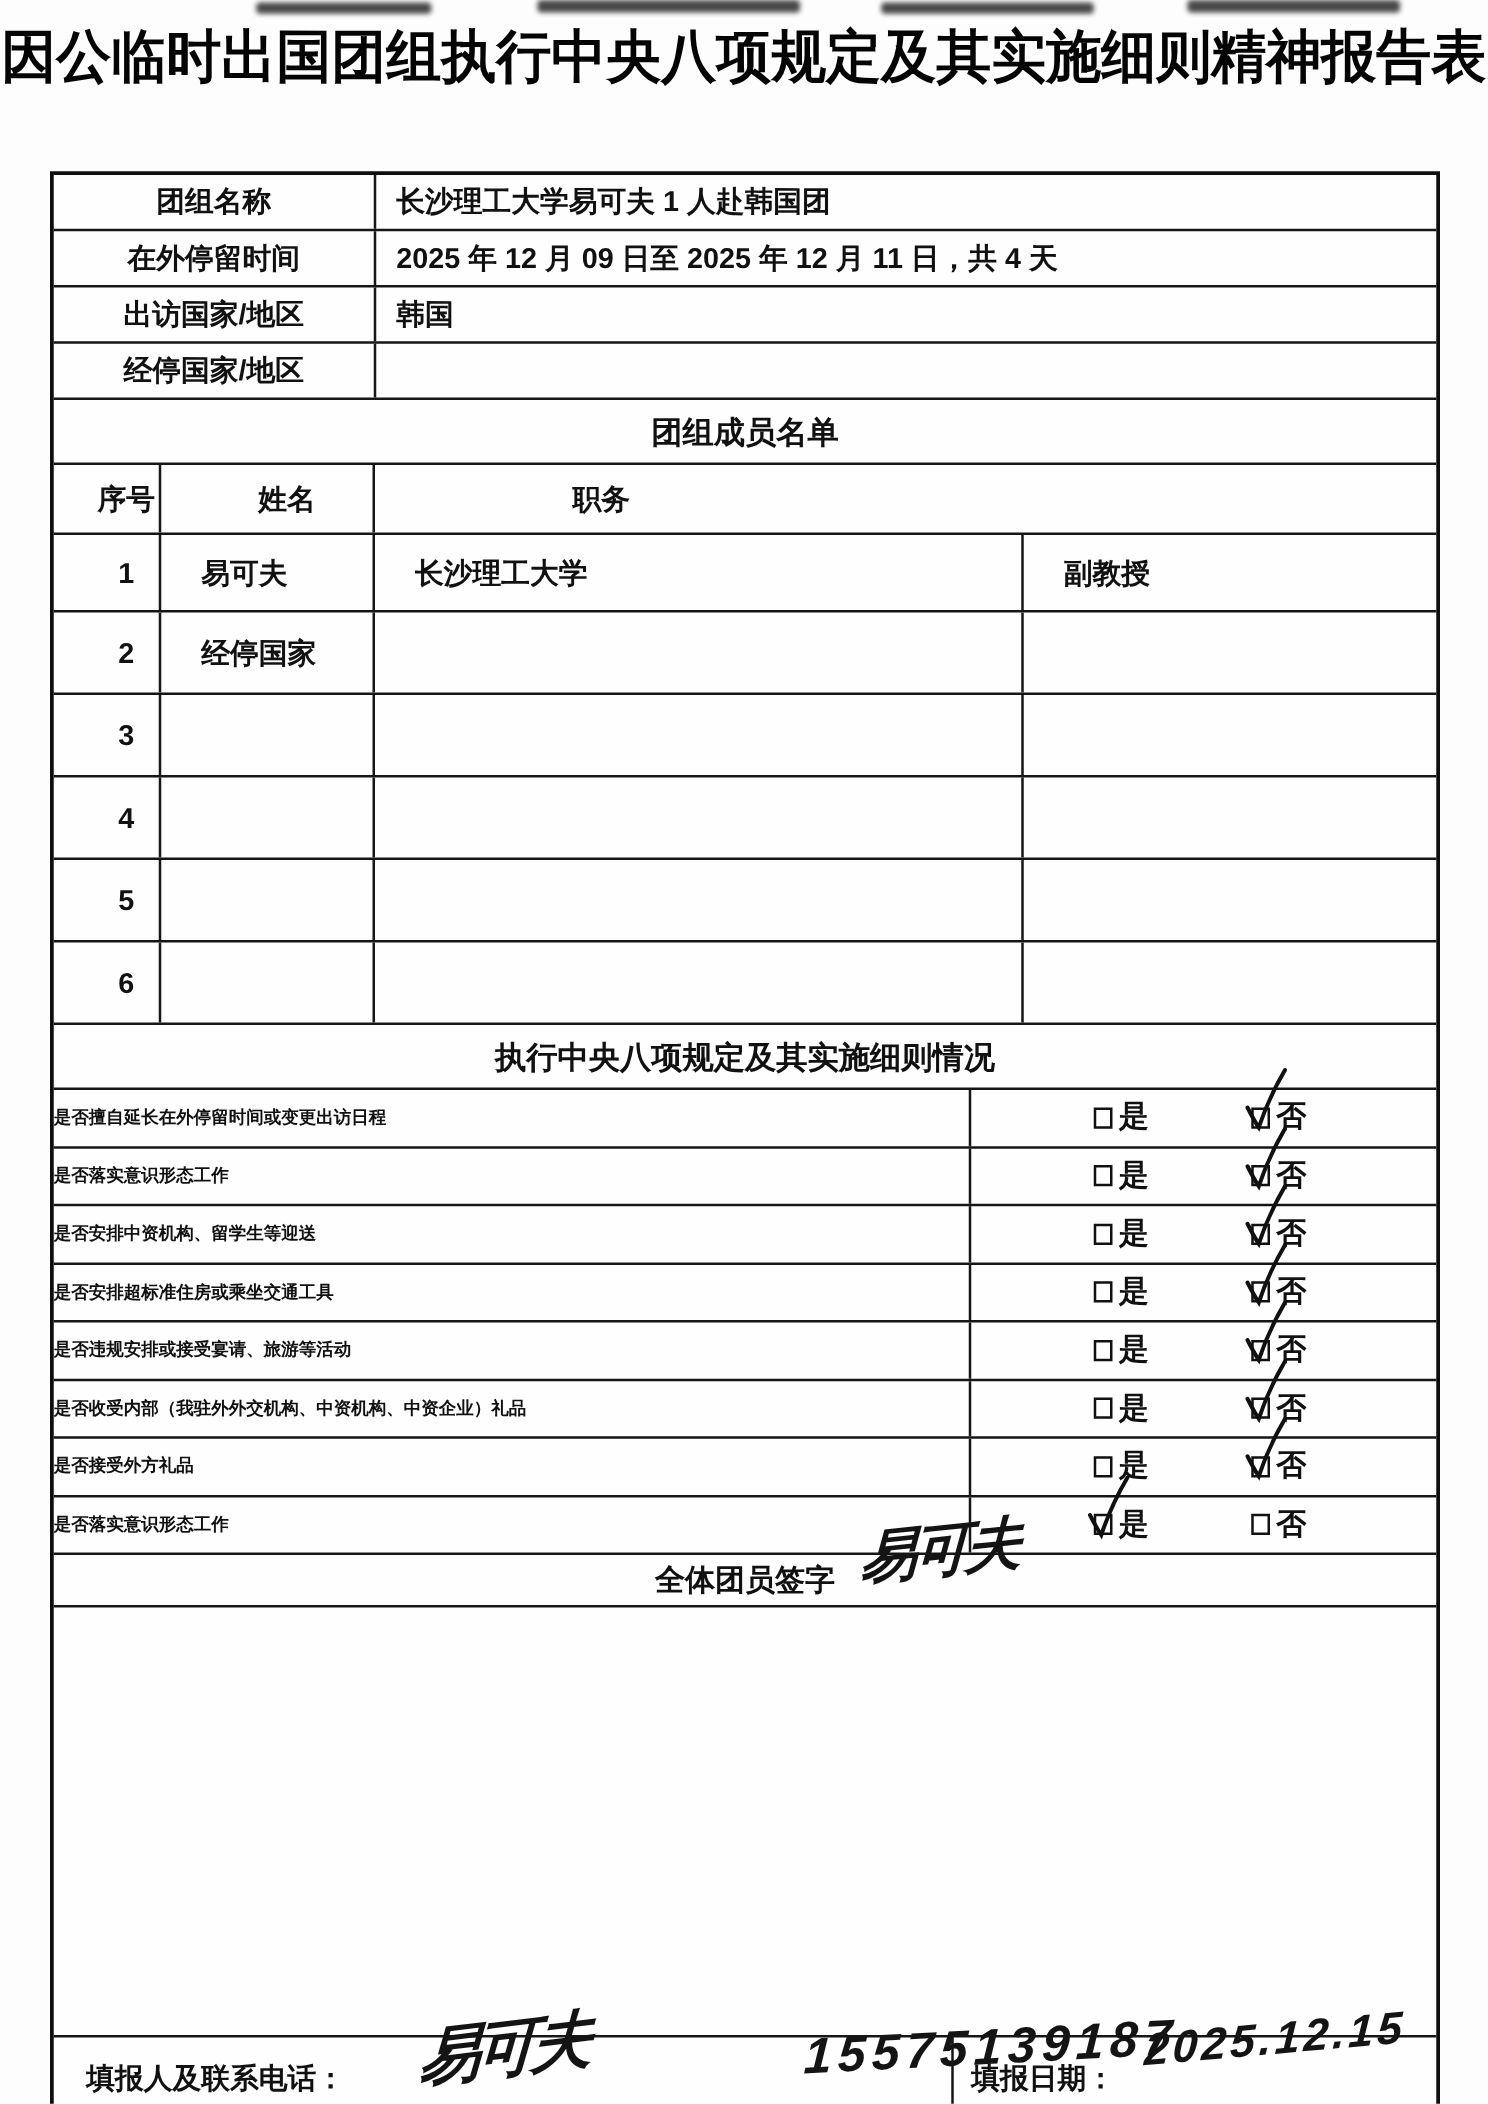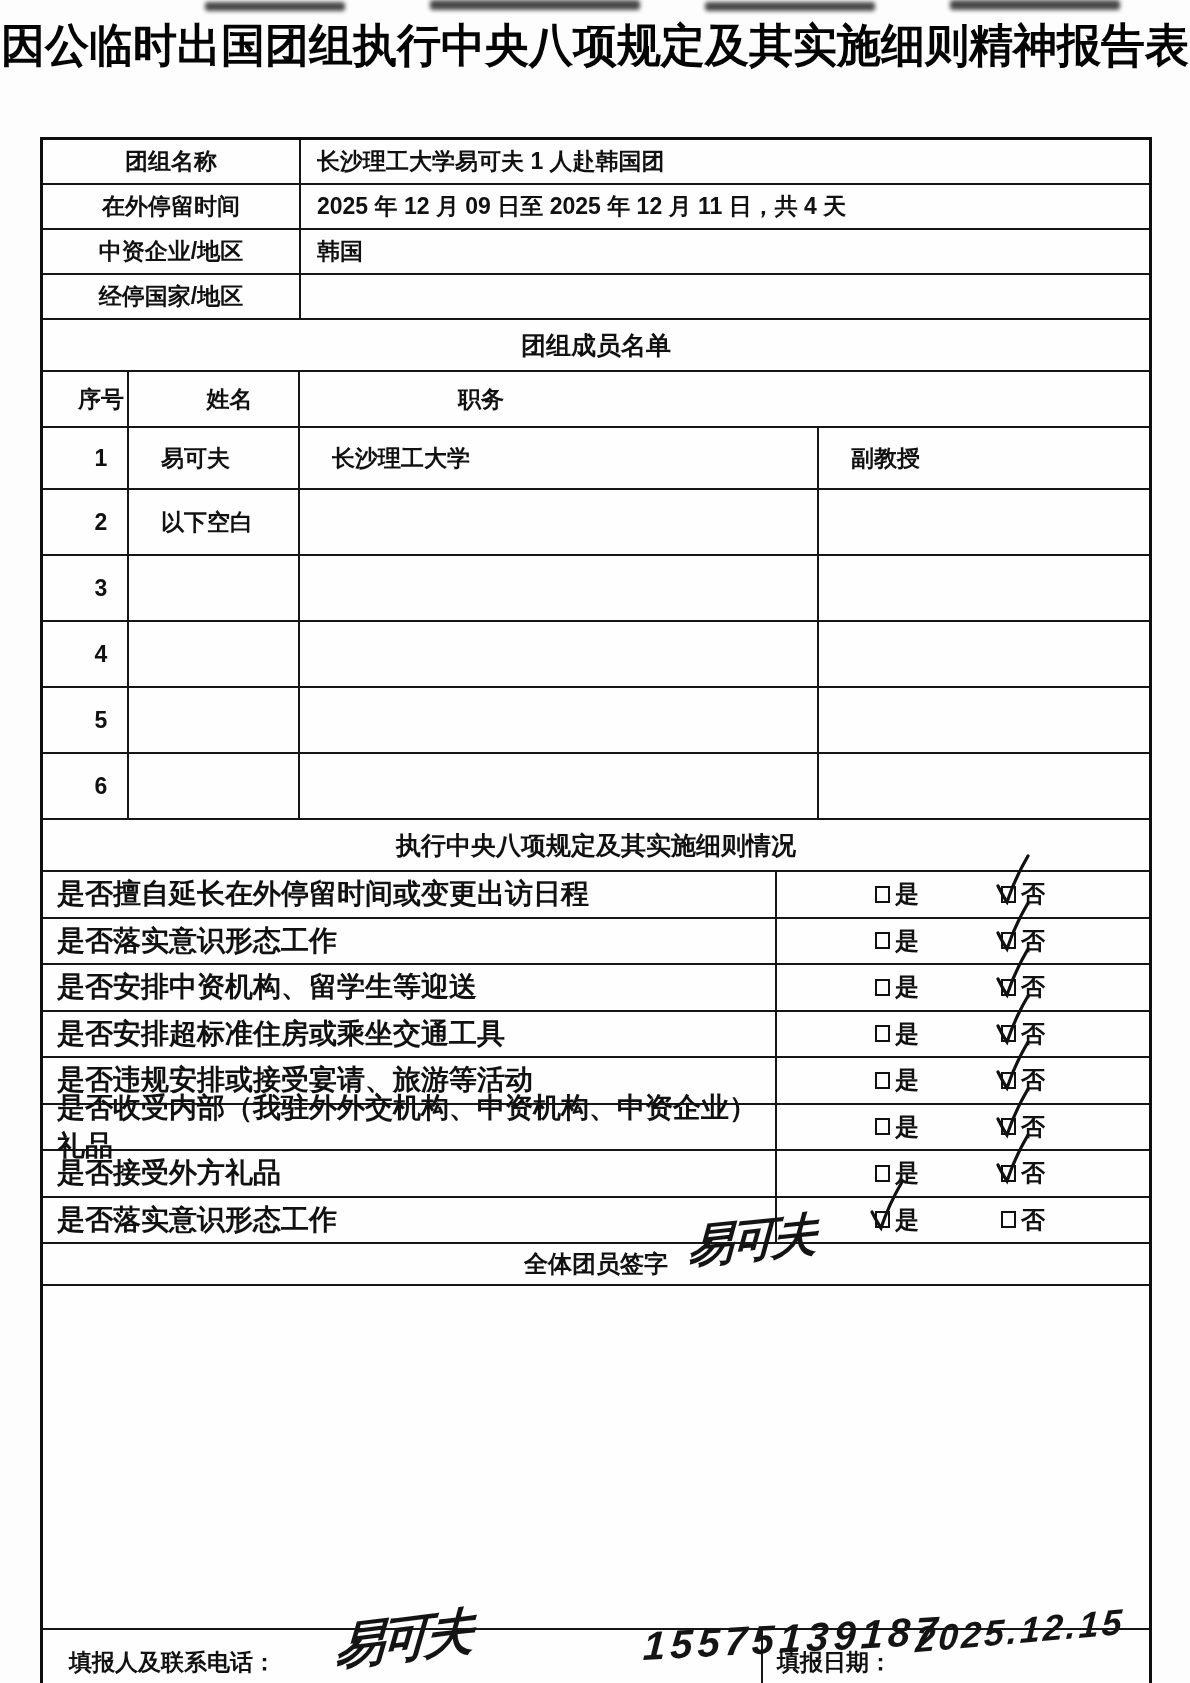"中资企业/地区" div.cell { text: 中资企业/ -> 出访国家/ }
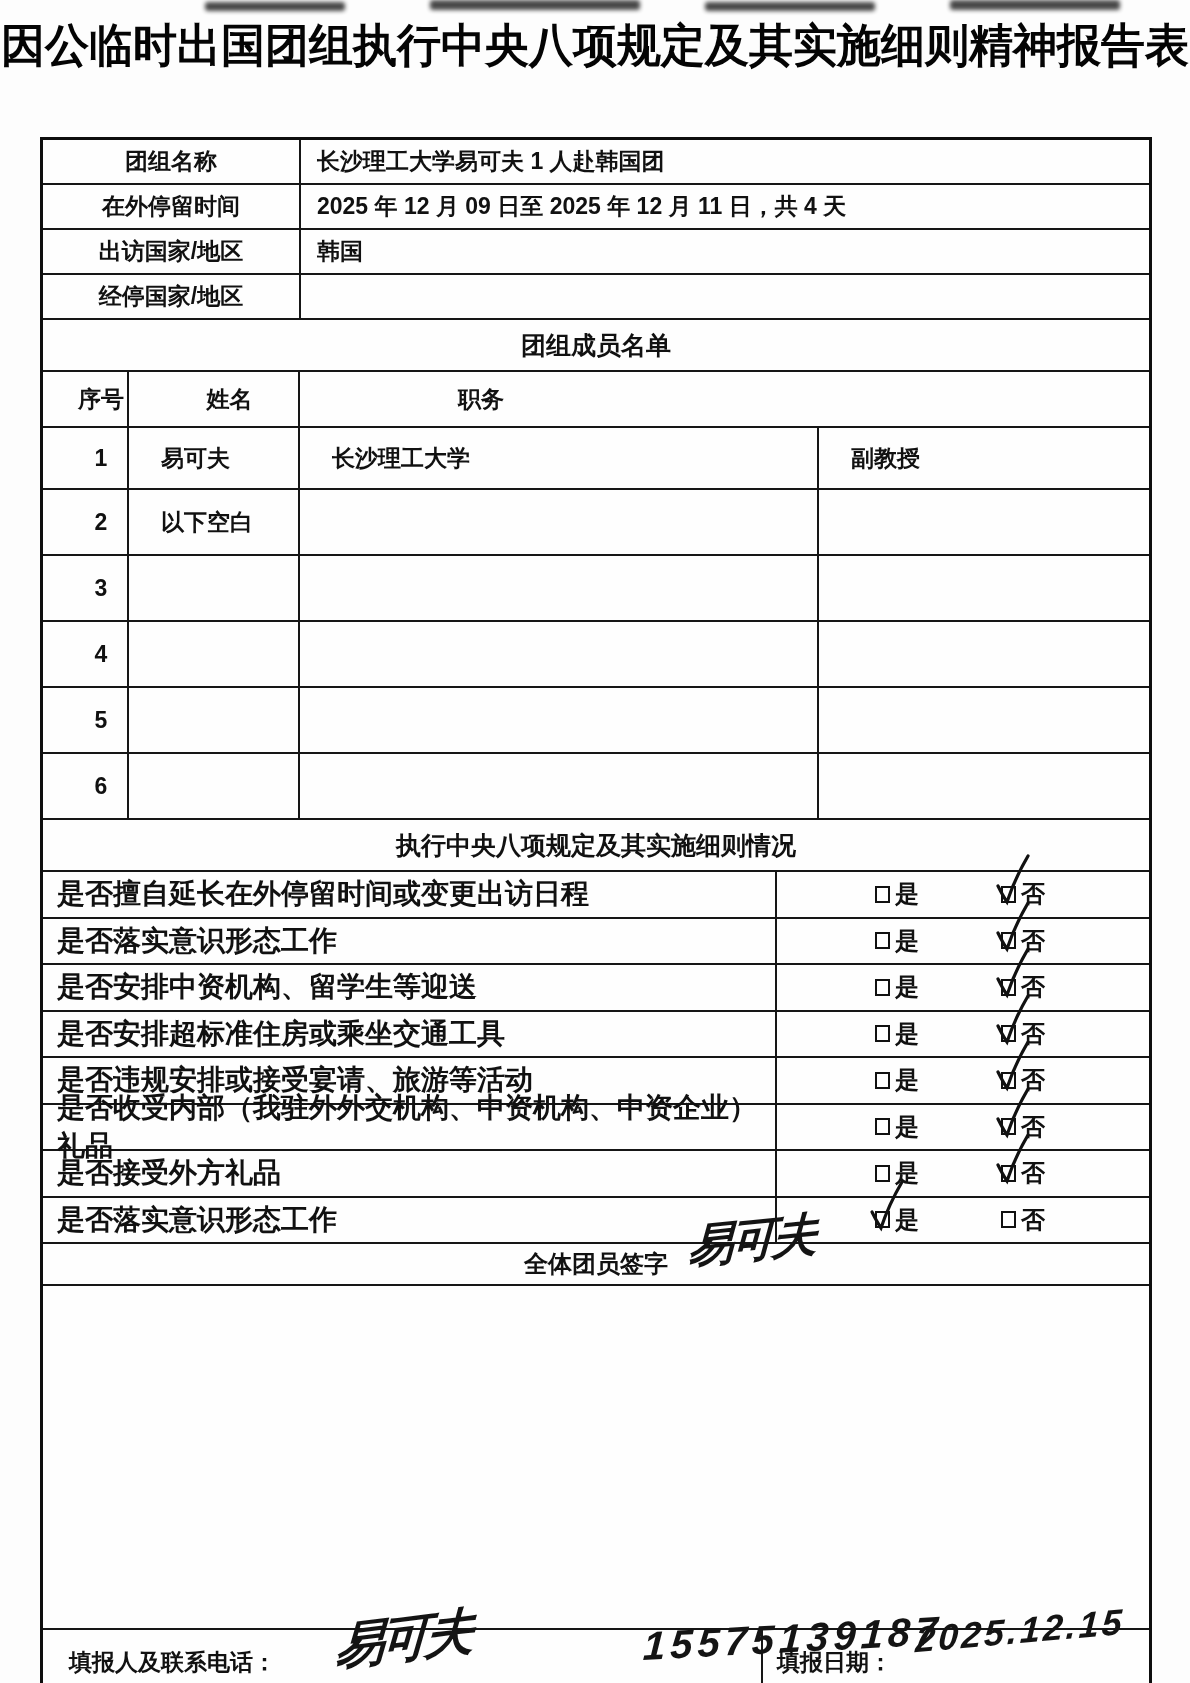"以下空白" div.cell { text: 以下空白 -> 经停国家 }
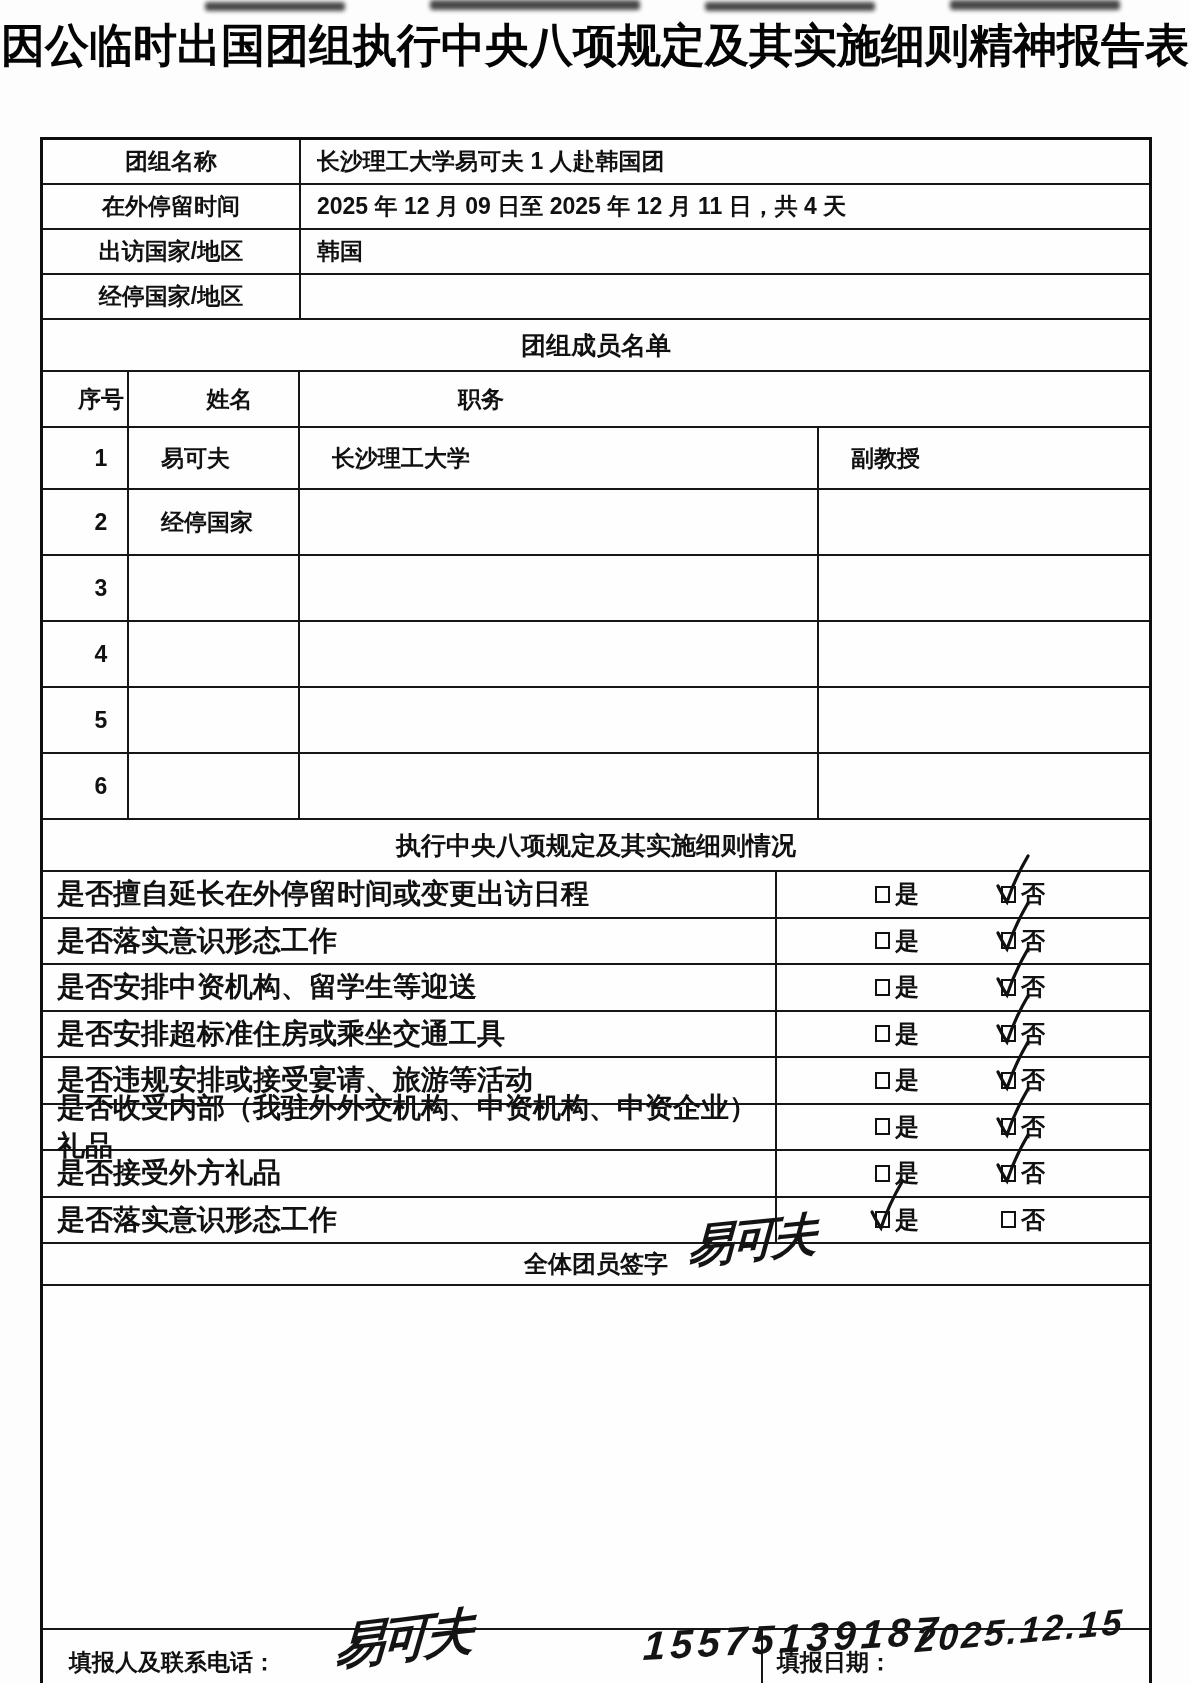"是否擅自延长在外停留时间或变更出访日程" .q-text { font-size: 28px -> 14px; padding-left: 14px -> none }
